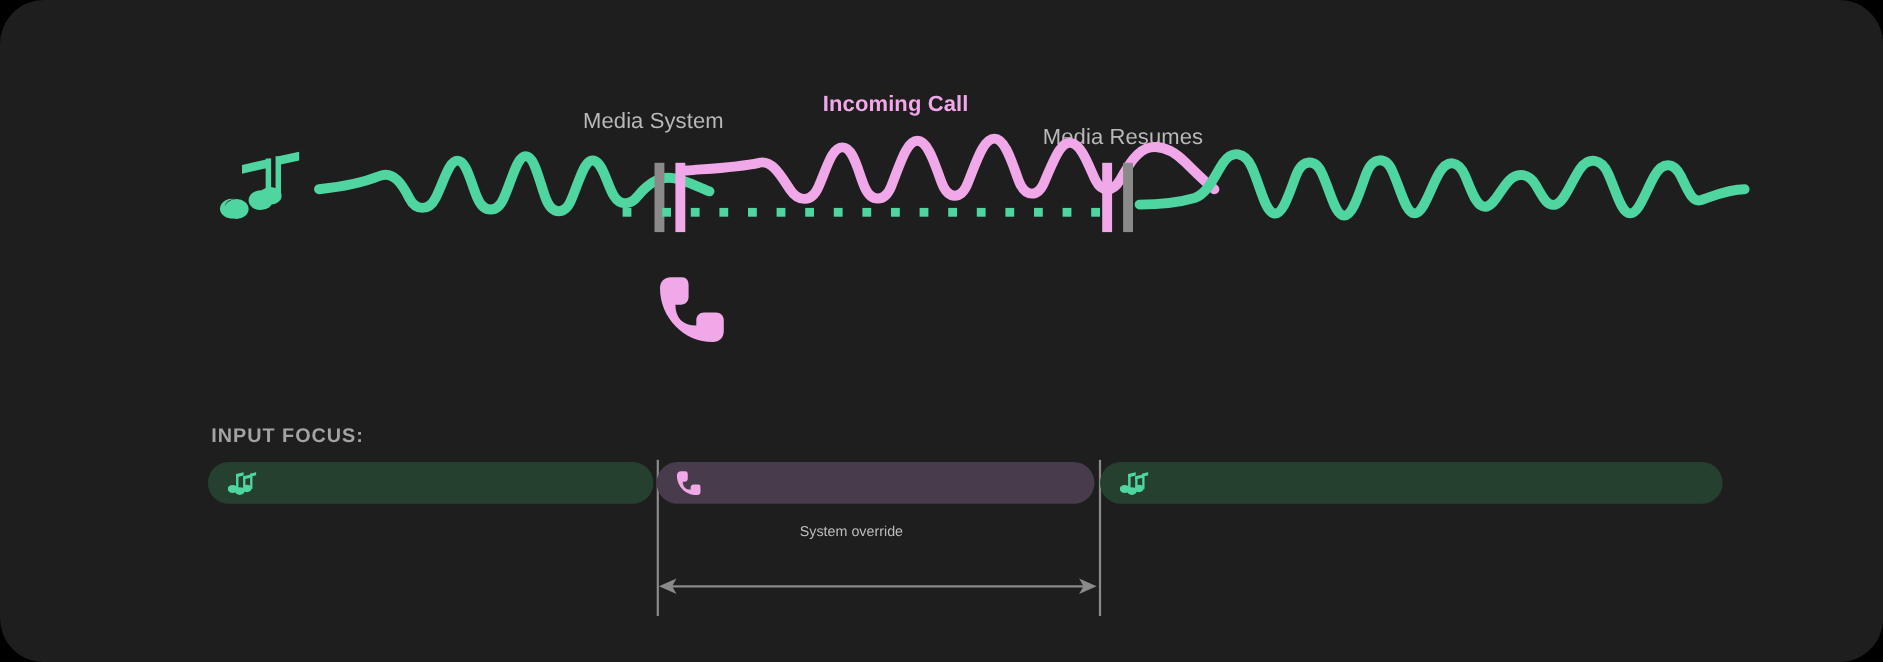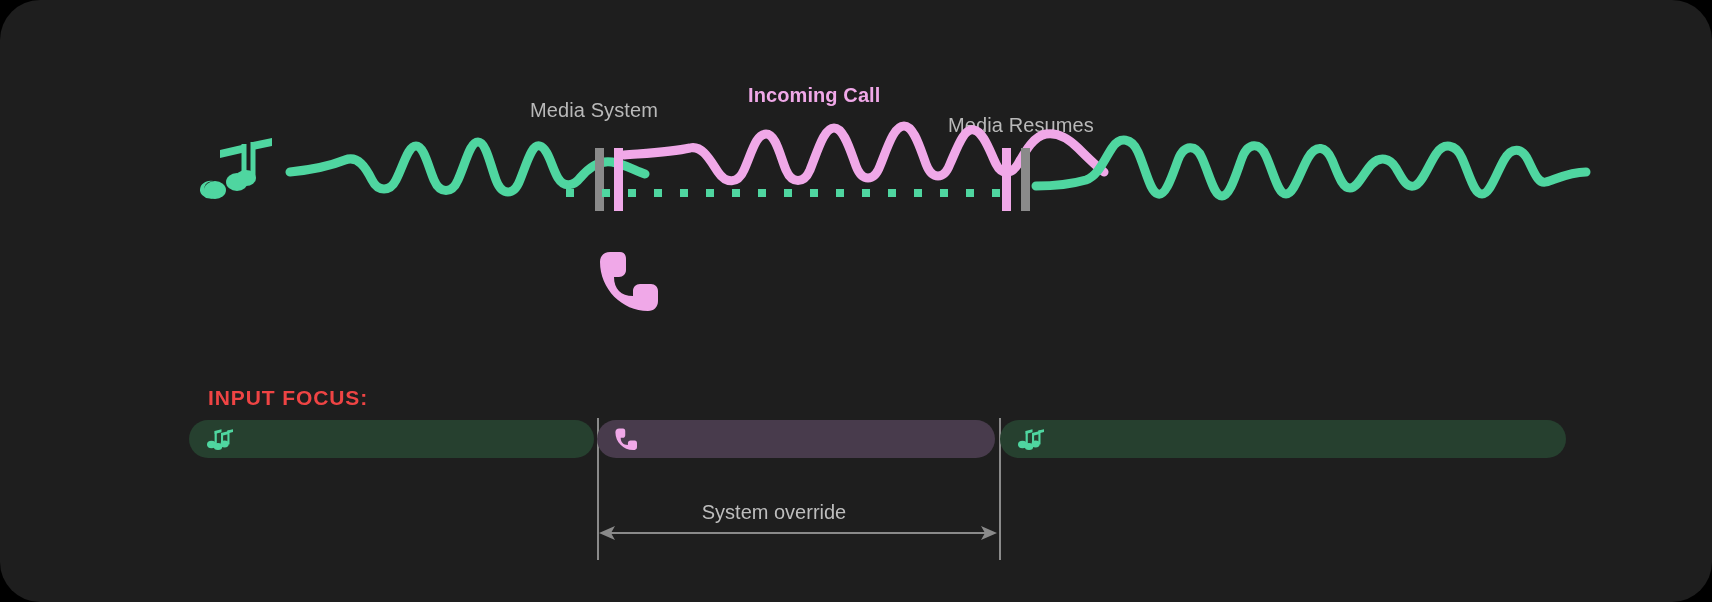"INPUT FOCUS:" #focus-title { color: #ef4444 -> #a3a3a3; font-size: 21px -> 18px; left: 208px -> 192px }
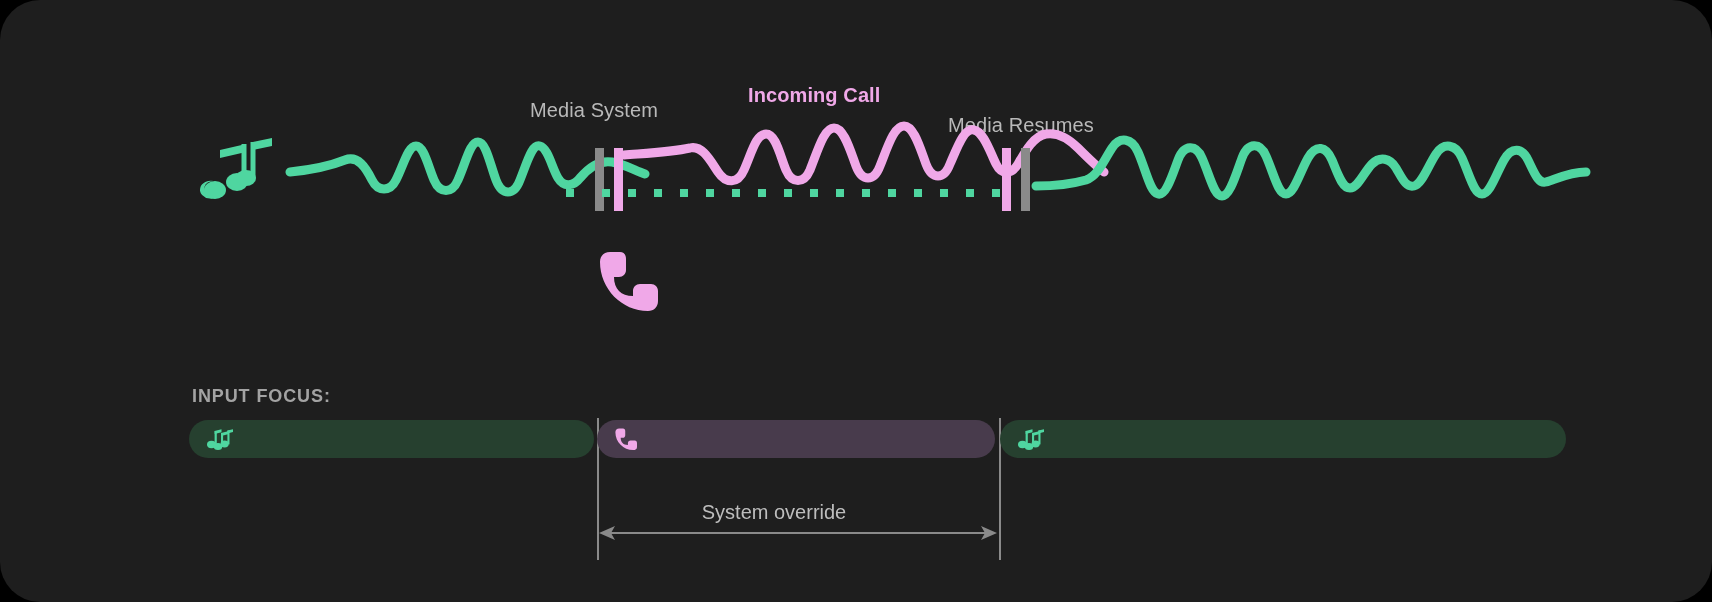"System override" #override-label { font-size: 20px -> 13px; margin-top: 26px -> none }
